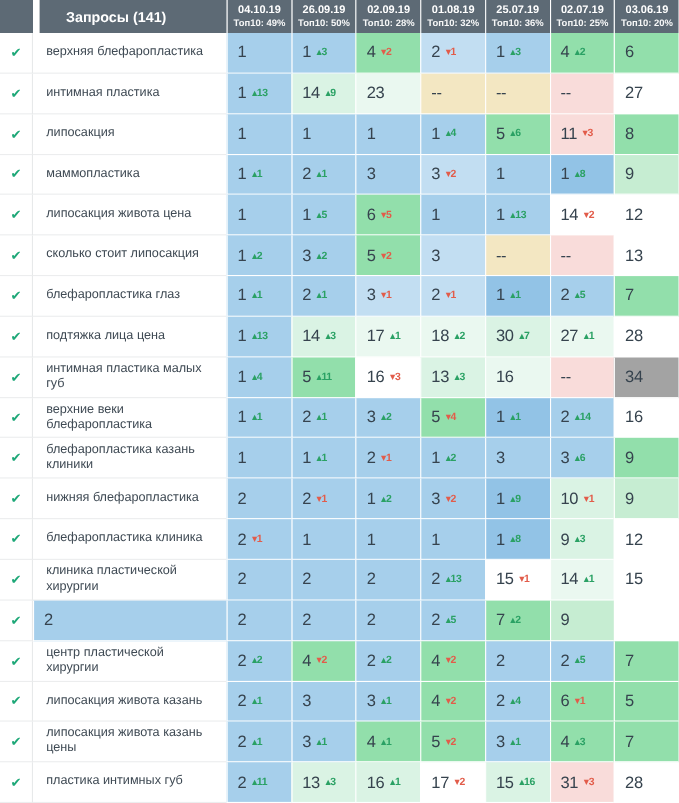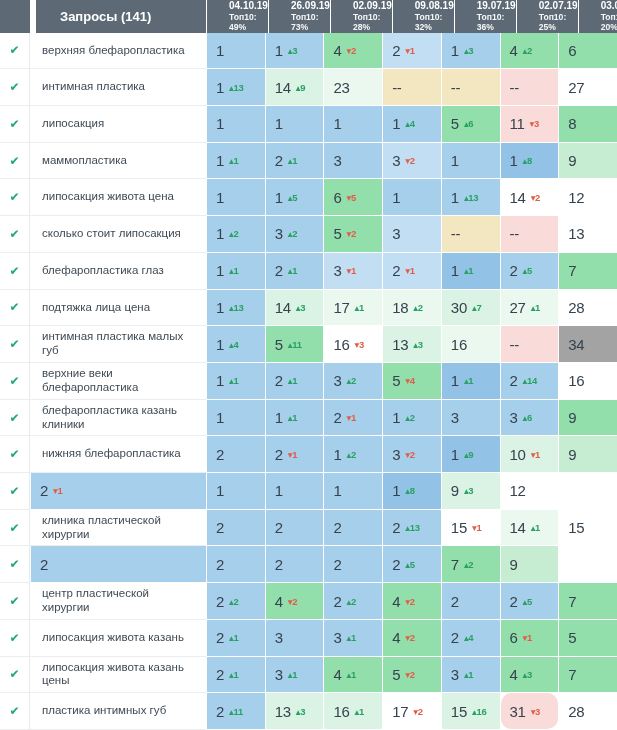"04.10.19" .hcell { padding-left: 22px -> none }
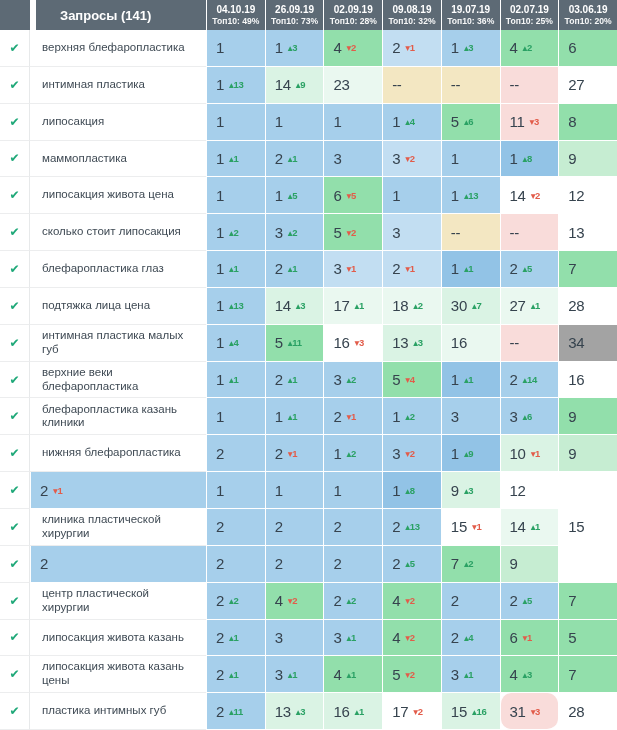"09.08.19" span.d1 { text: 09.08.19 -> 01.08.19 }
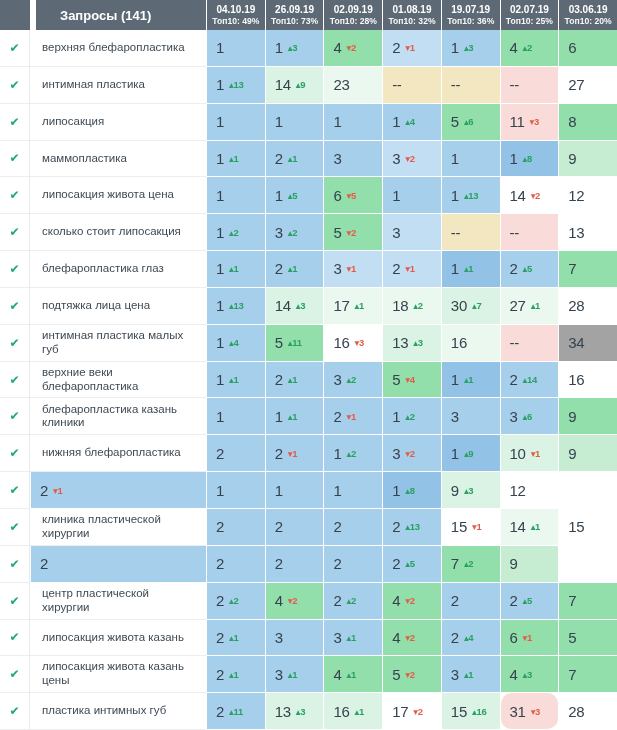"19.07.19" span.d1 { text: 19.07.19 -> 25.07.19 }
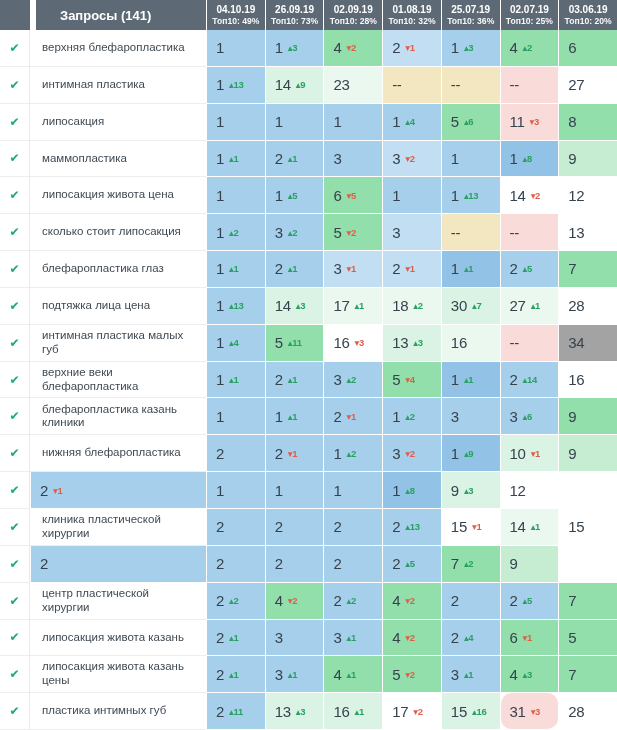"Топ10: 73%" span.d2 { text: 73% -> 50% }
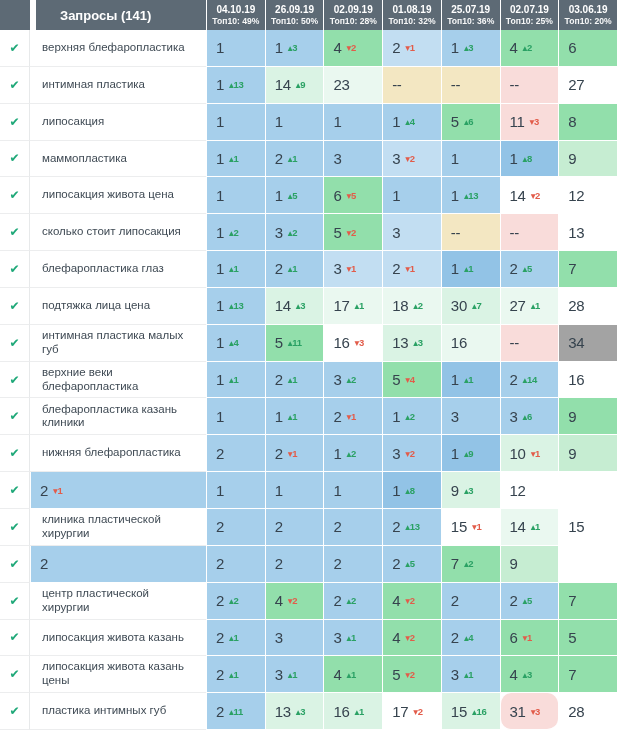"блефаропластика клиника" div.q { html: none -> <div>блефаропластика клиника</div> }
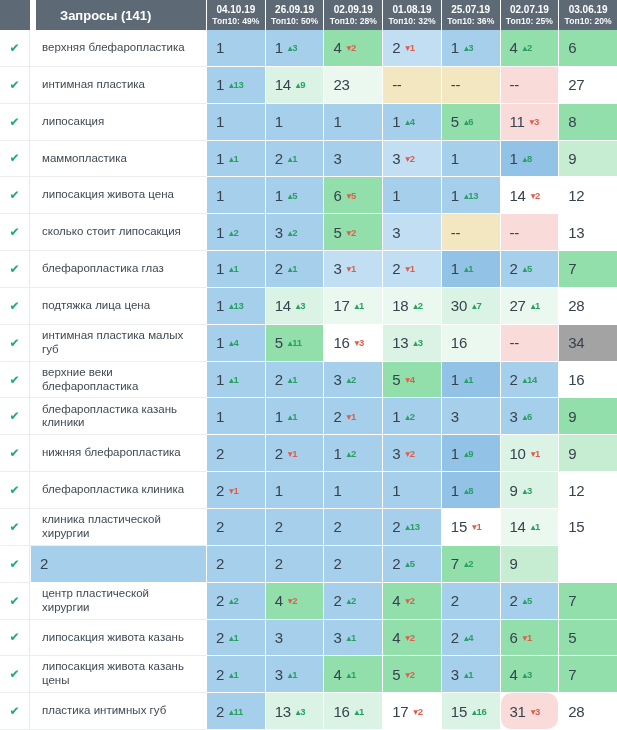"31" div.cell { border-radius: 11px -> none }
